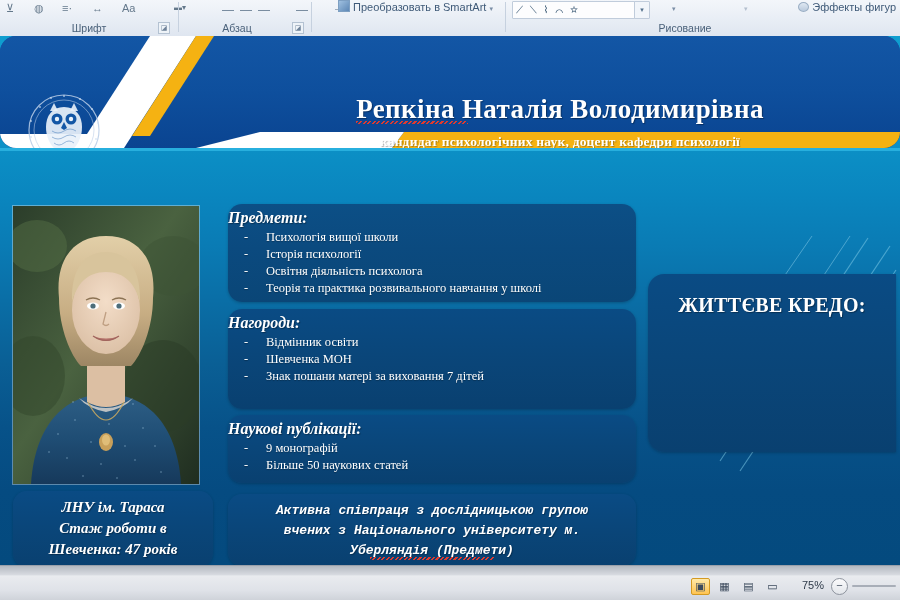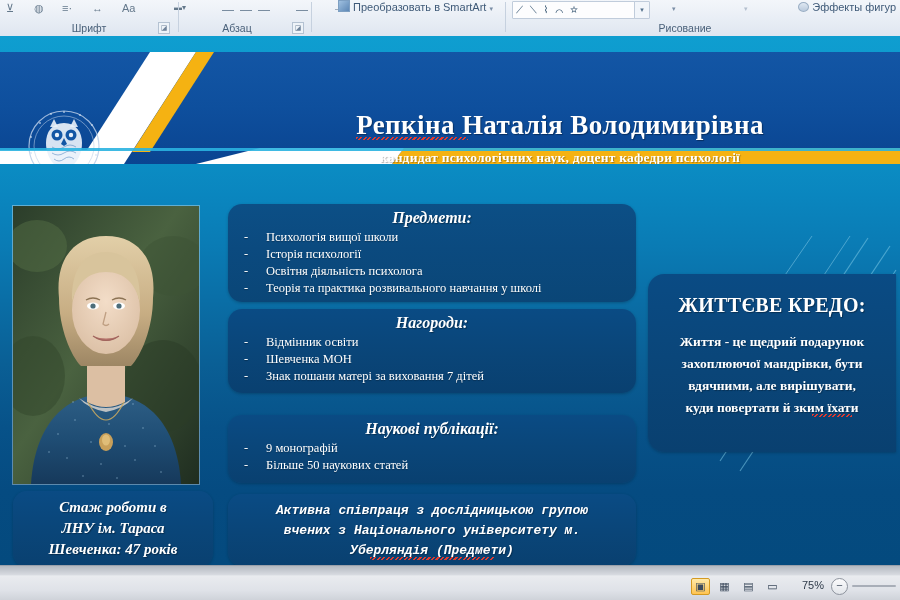"Репкіна Наталія Володимирівна" .header { border-radius: none -> 16px; top: 16px -> 0 }
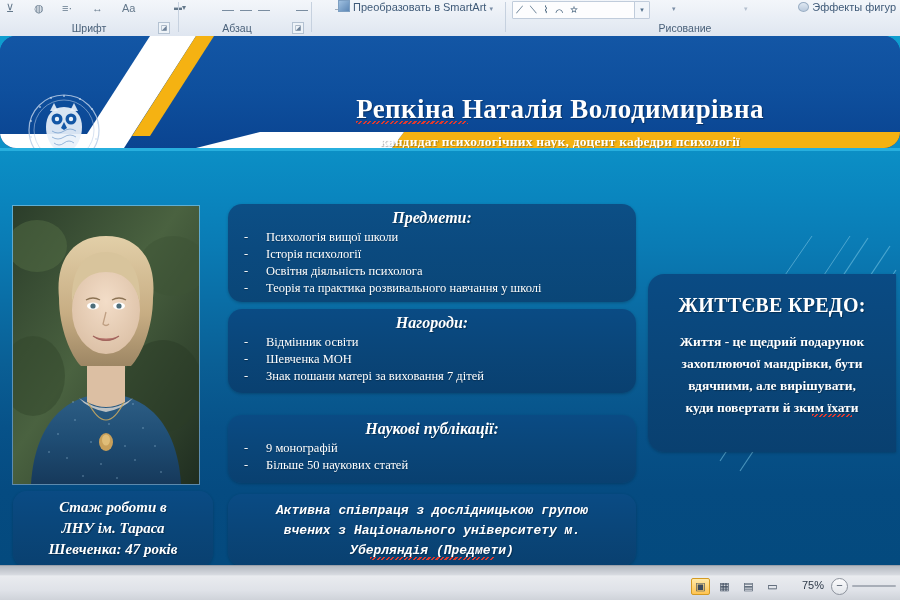"Предмети:" .panel-title { text-align: center -> none }
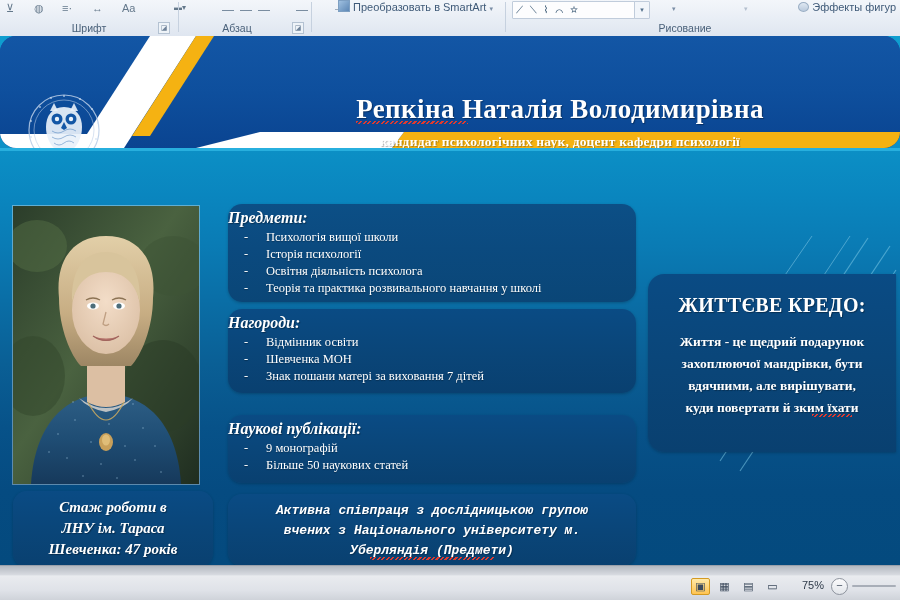"Нагороди:" div.panel { height: 84px -> 100px }
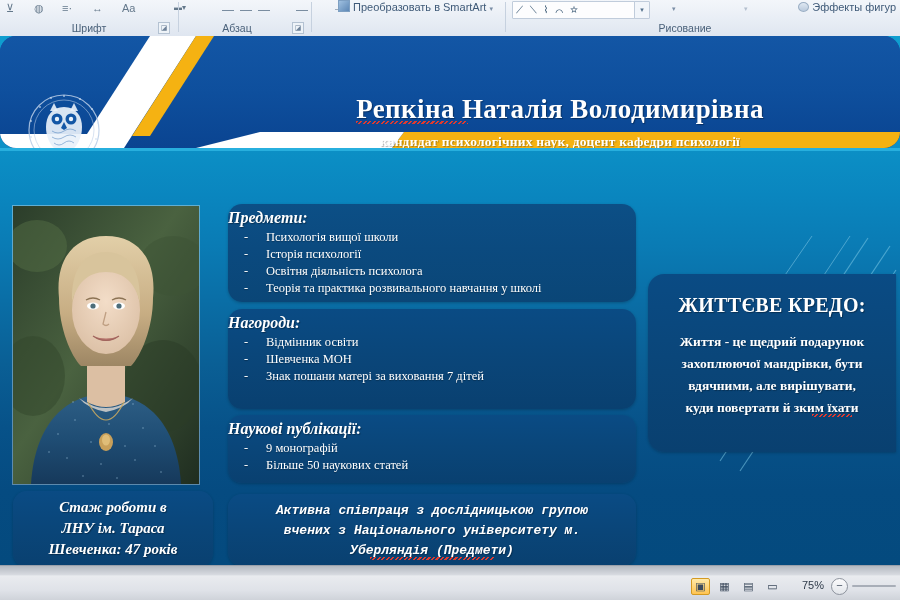"Життя - це щедрий подарунок" div.credo-body { html: <div> <div>Життя - це щедрий подарунок</div> <div>захоплюючої мандрівки, бути</div> <div>вдячними, але вирішувати,</div> <div>куди повертати й зким їхати</div> <span></span> </div> -> none }
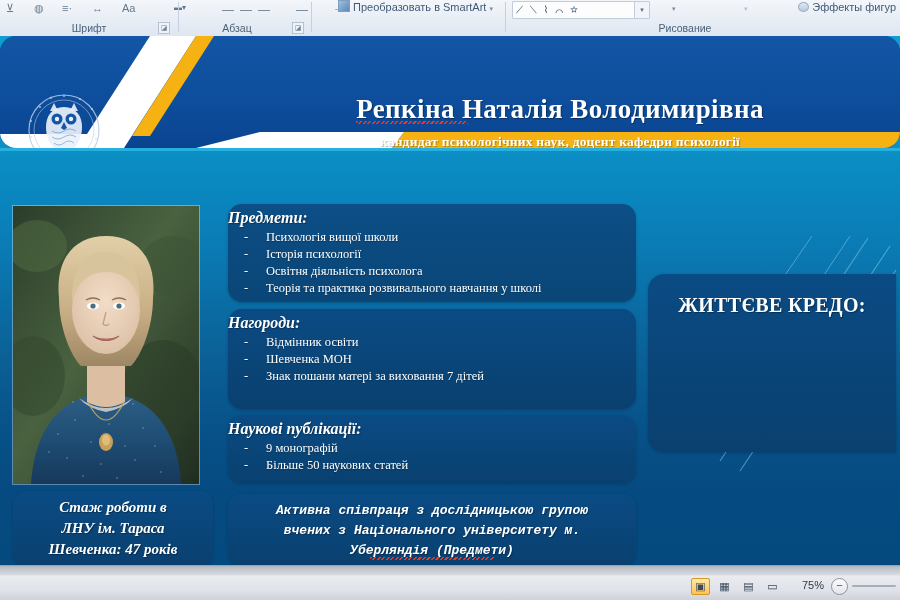"Стаж роботи в" div { order: before "ЛНУ ім. Тараса" -> after "ЛНУ ім. Тараса" }
